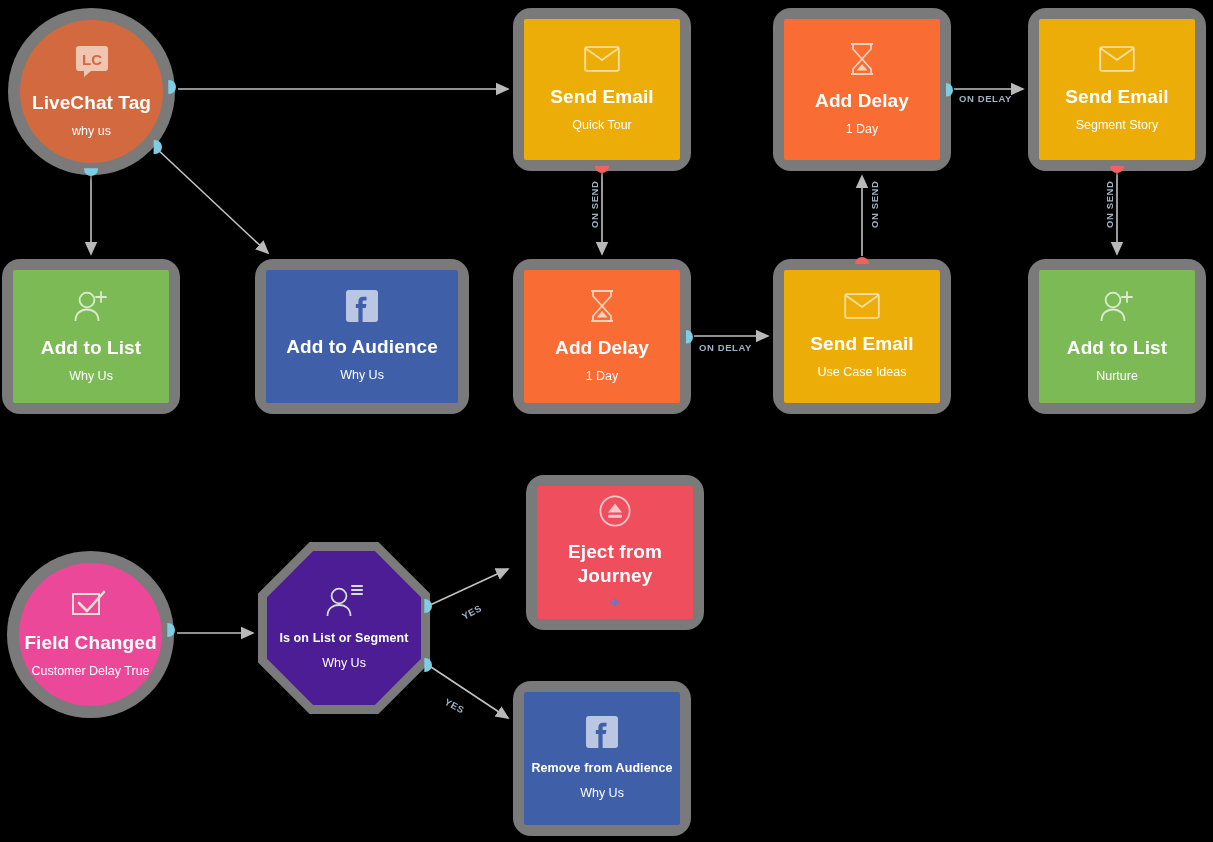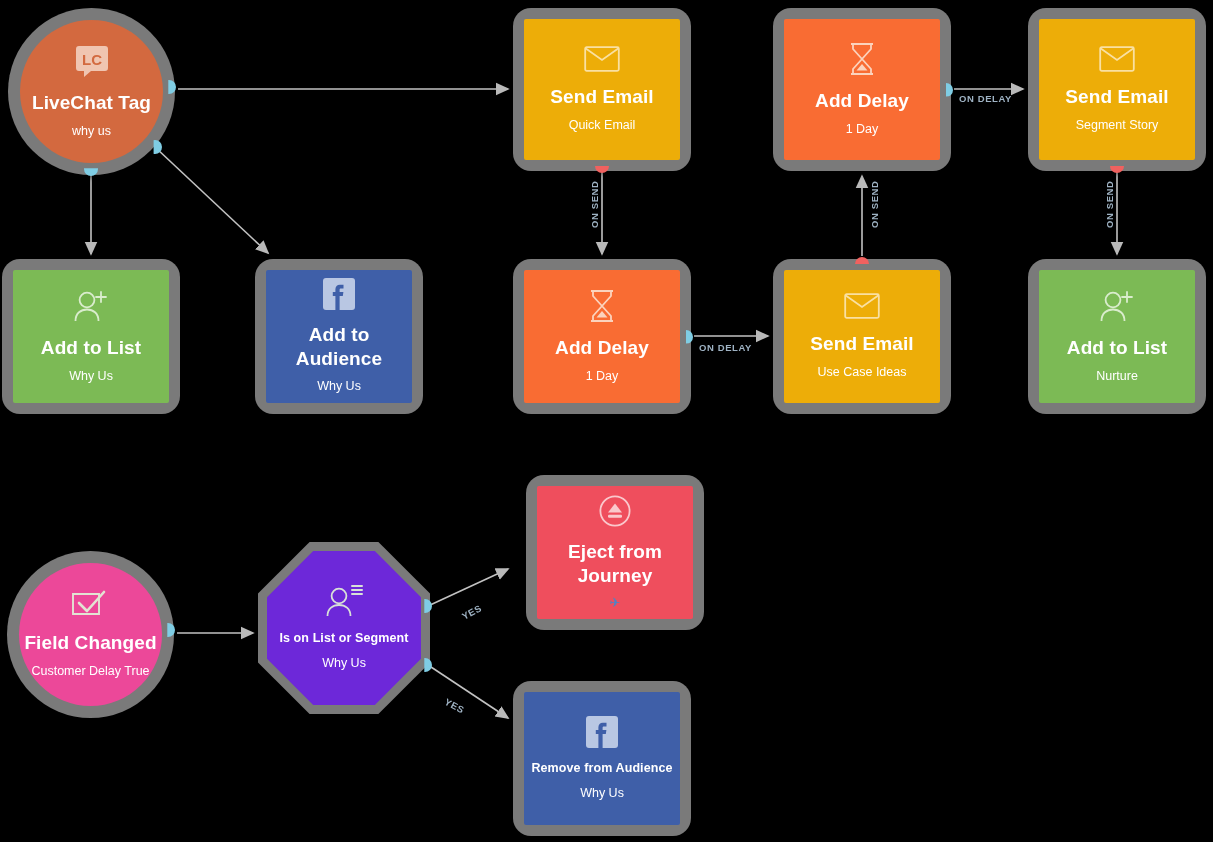"Quick Email" span.subtitle { text: Email -> Tour }
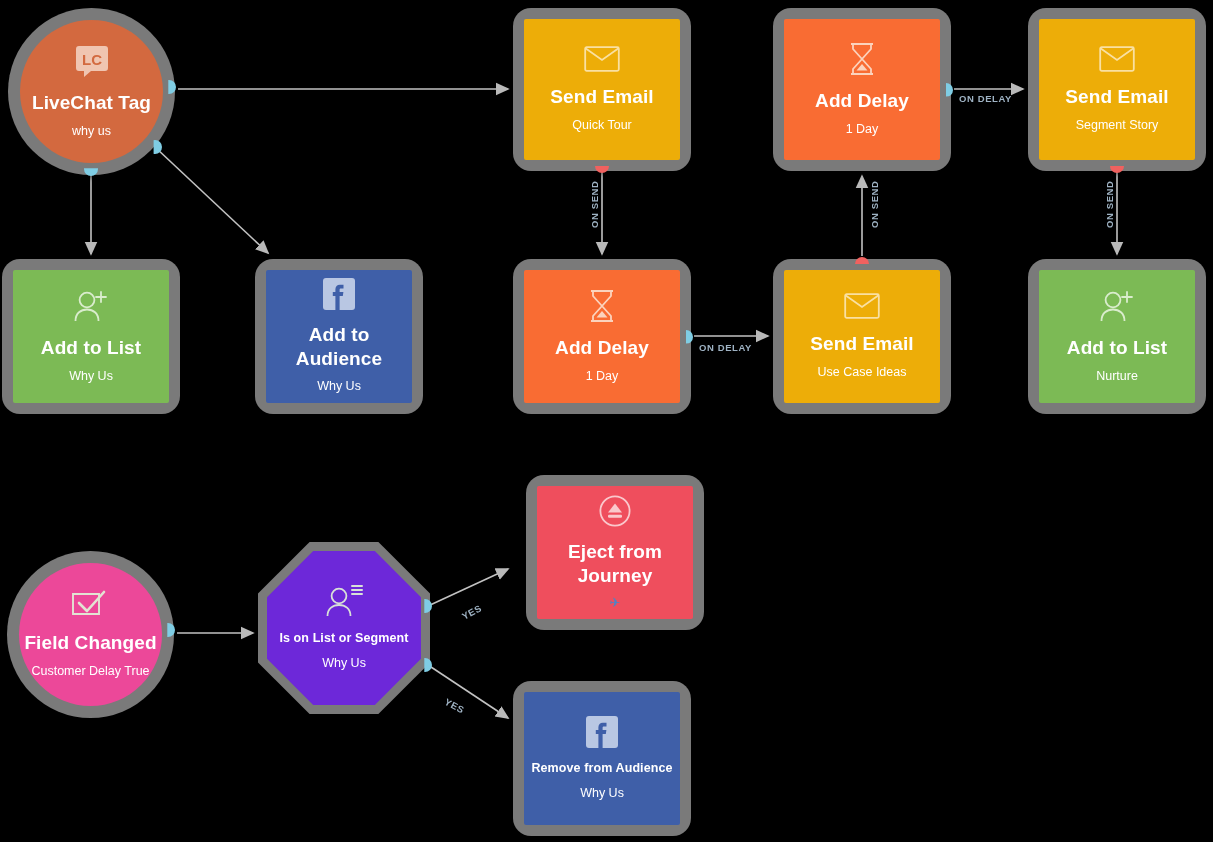"Add to Audience" div.node { width: 168px -> 214px }
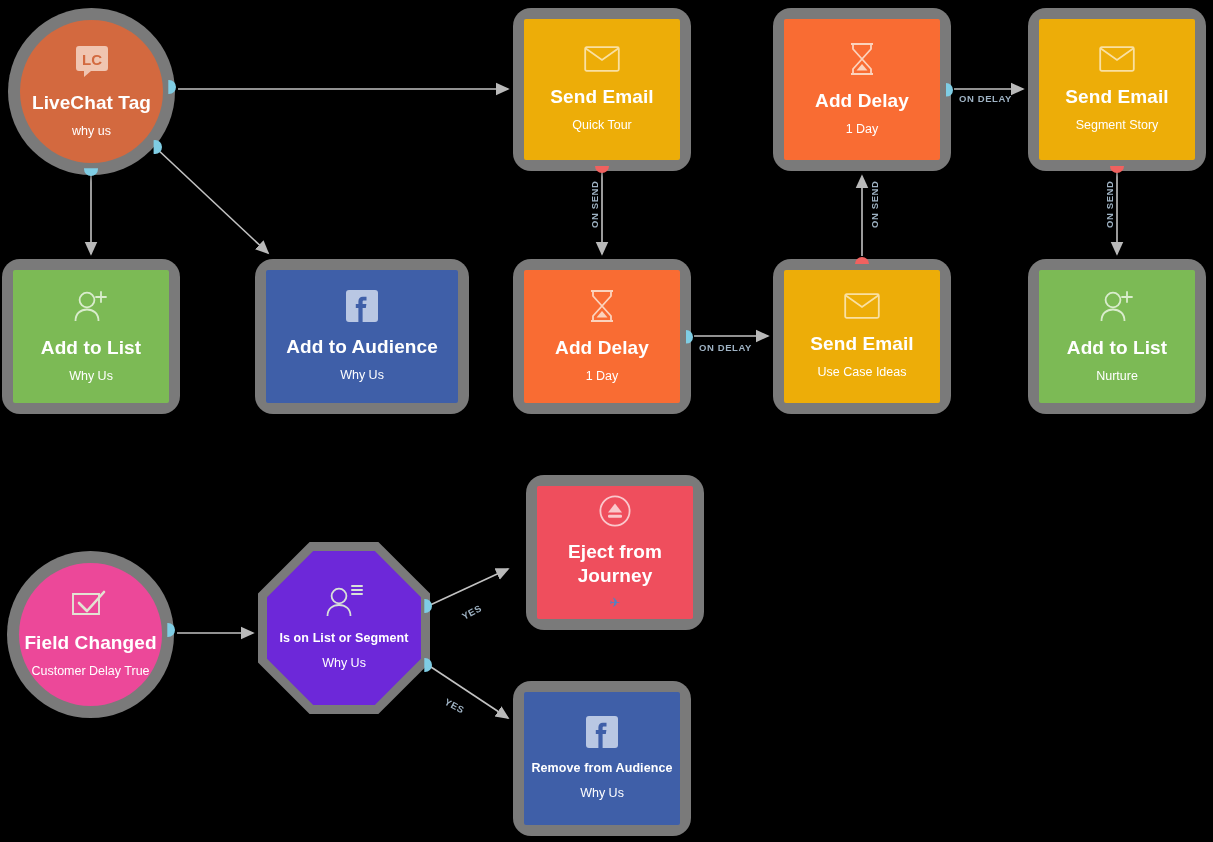"Is on List or Segment" div.body { background: #6d28d9 -> #4c1d95 }
